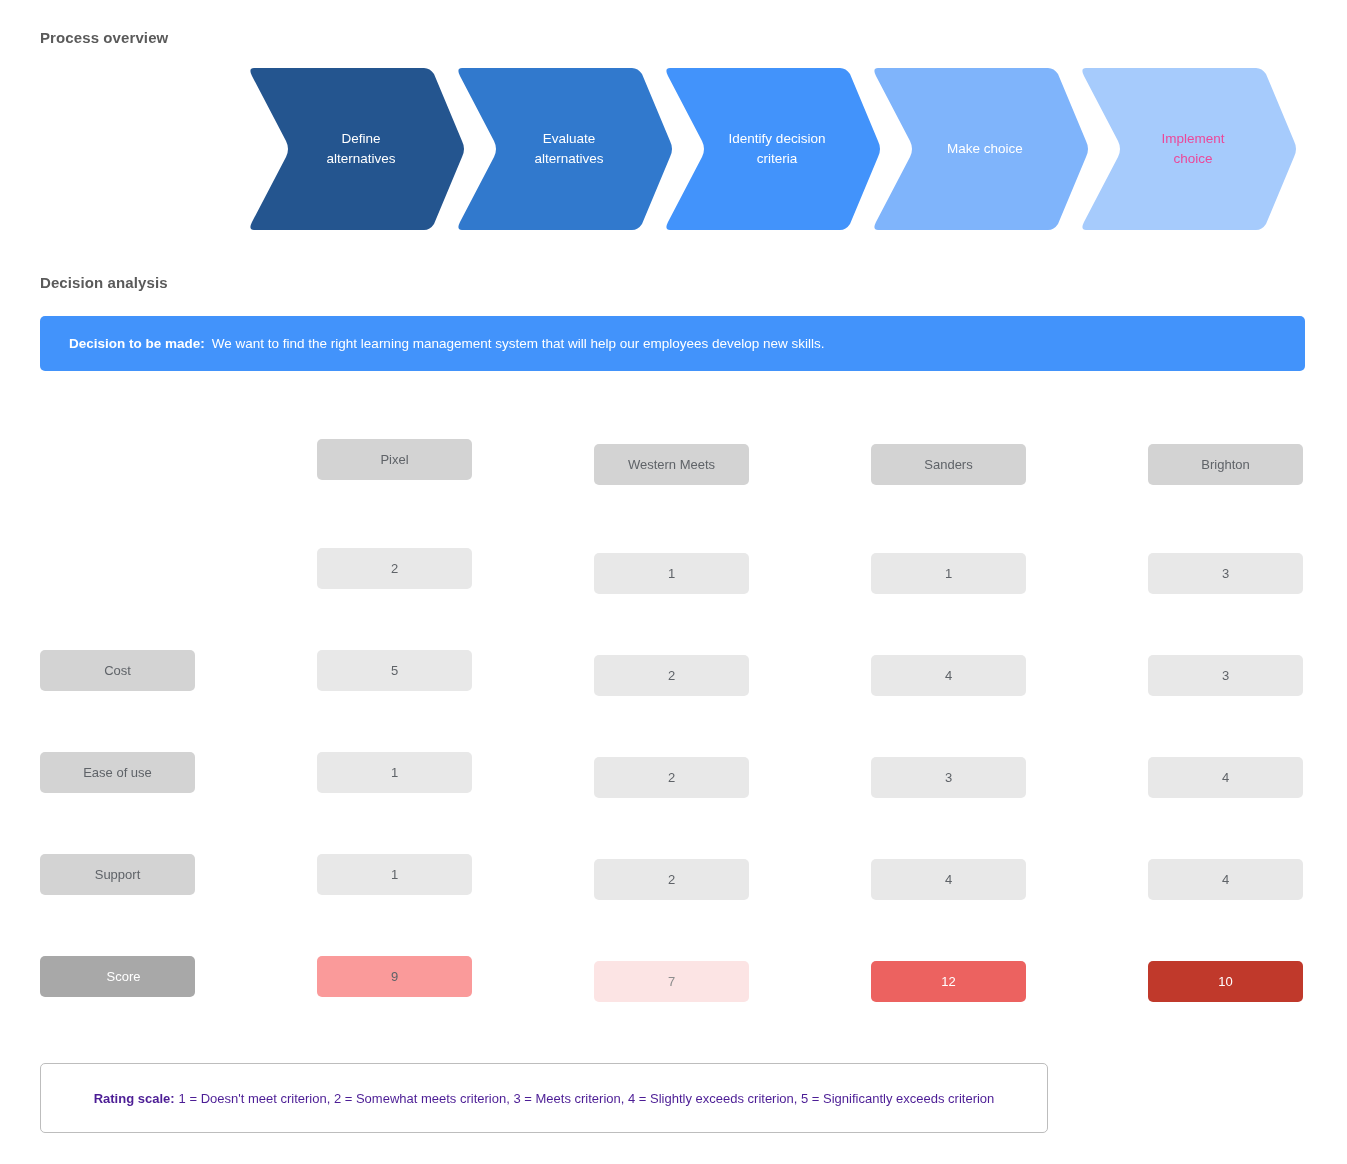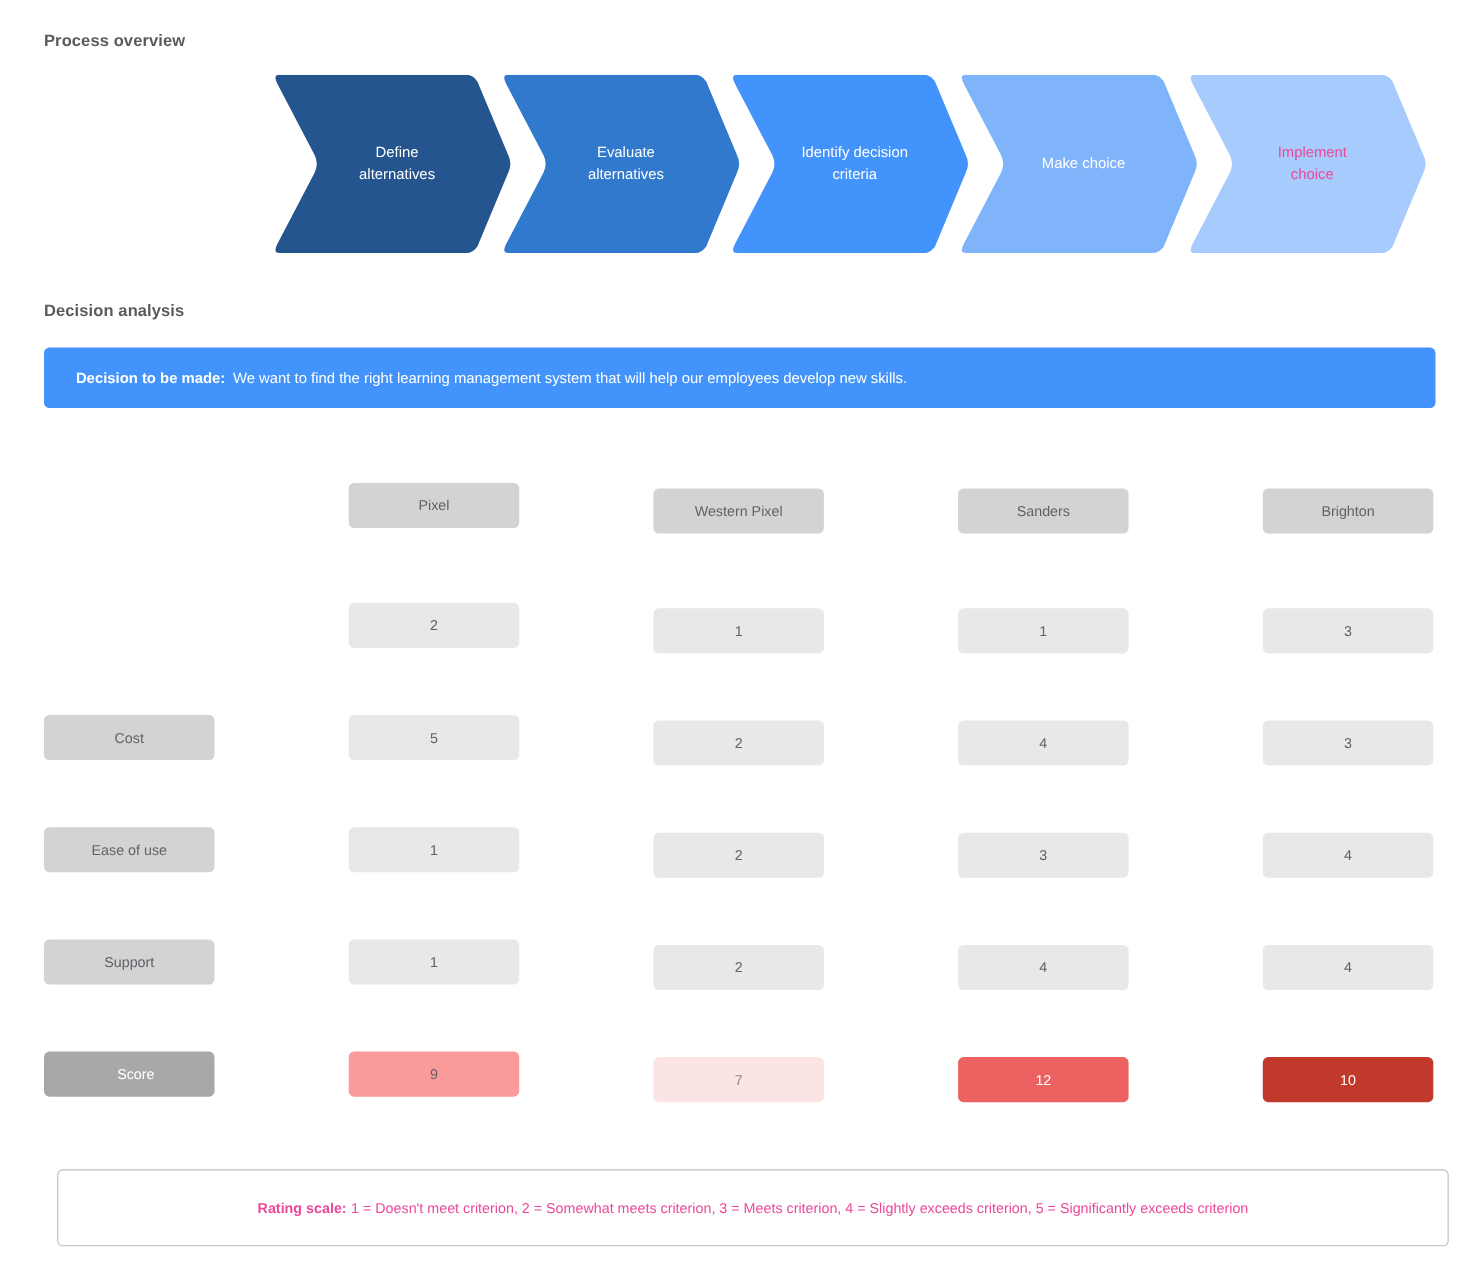"Western Pixel" span { text: Pixel -> Meets }
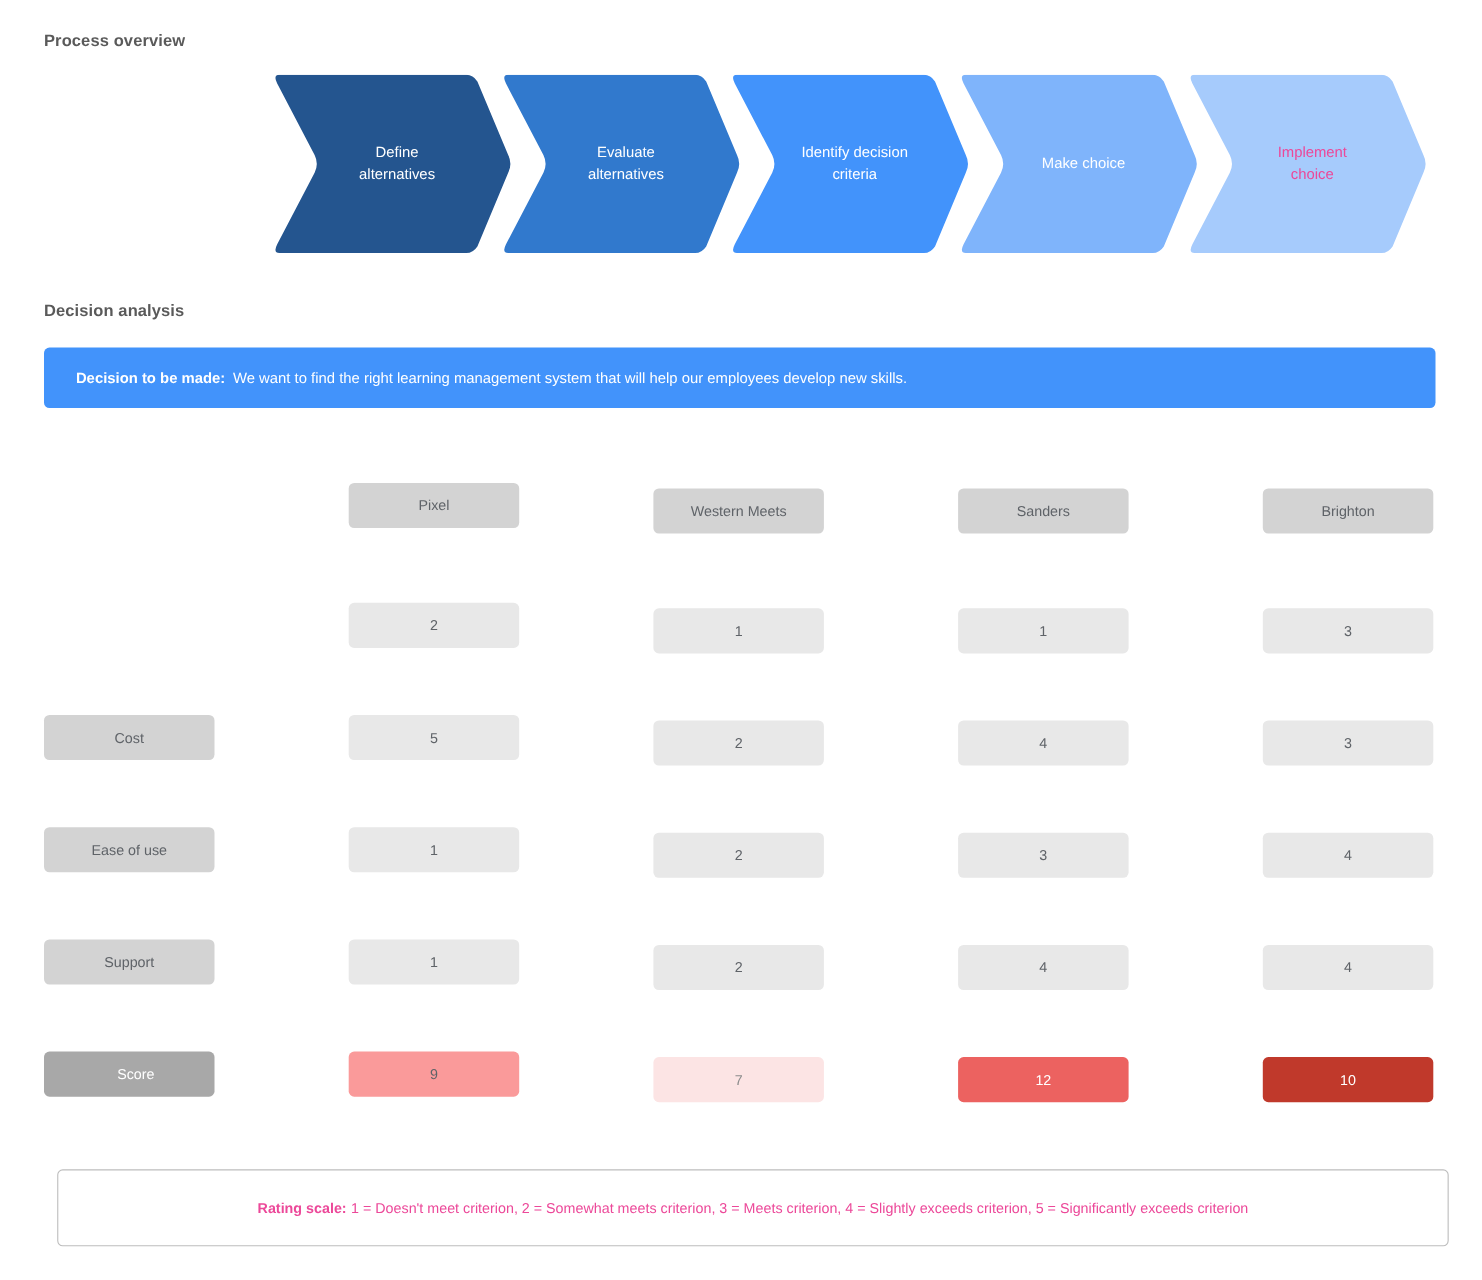"Rating scale:" #rating-scale { color: #ec4899 -> #4c1d95; margin-left: 12px -> none; width: 1265px -> 1008px }
